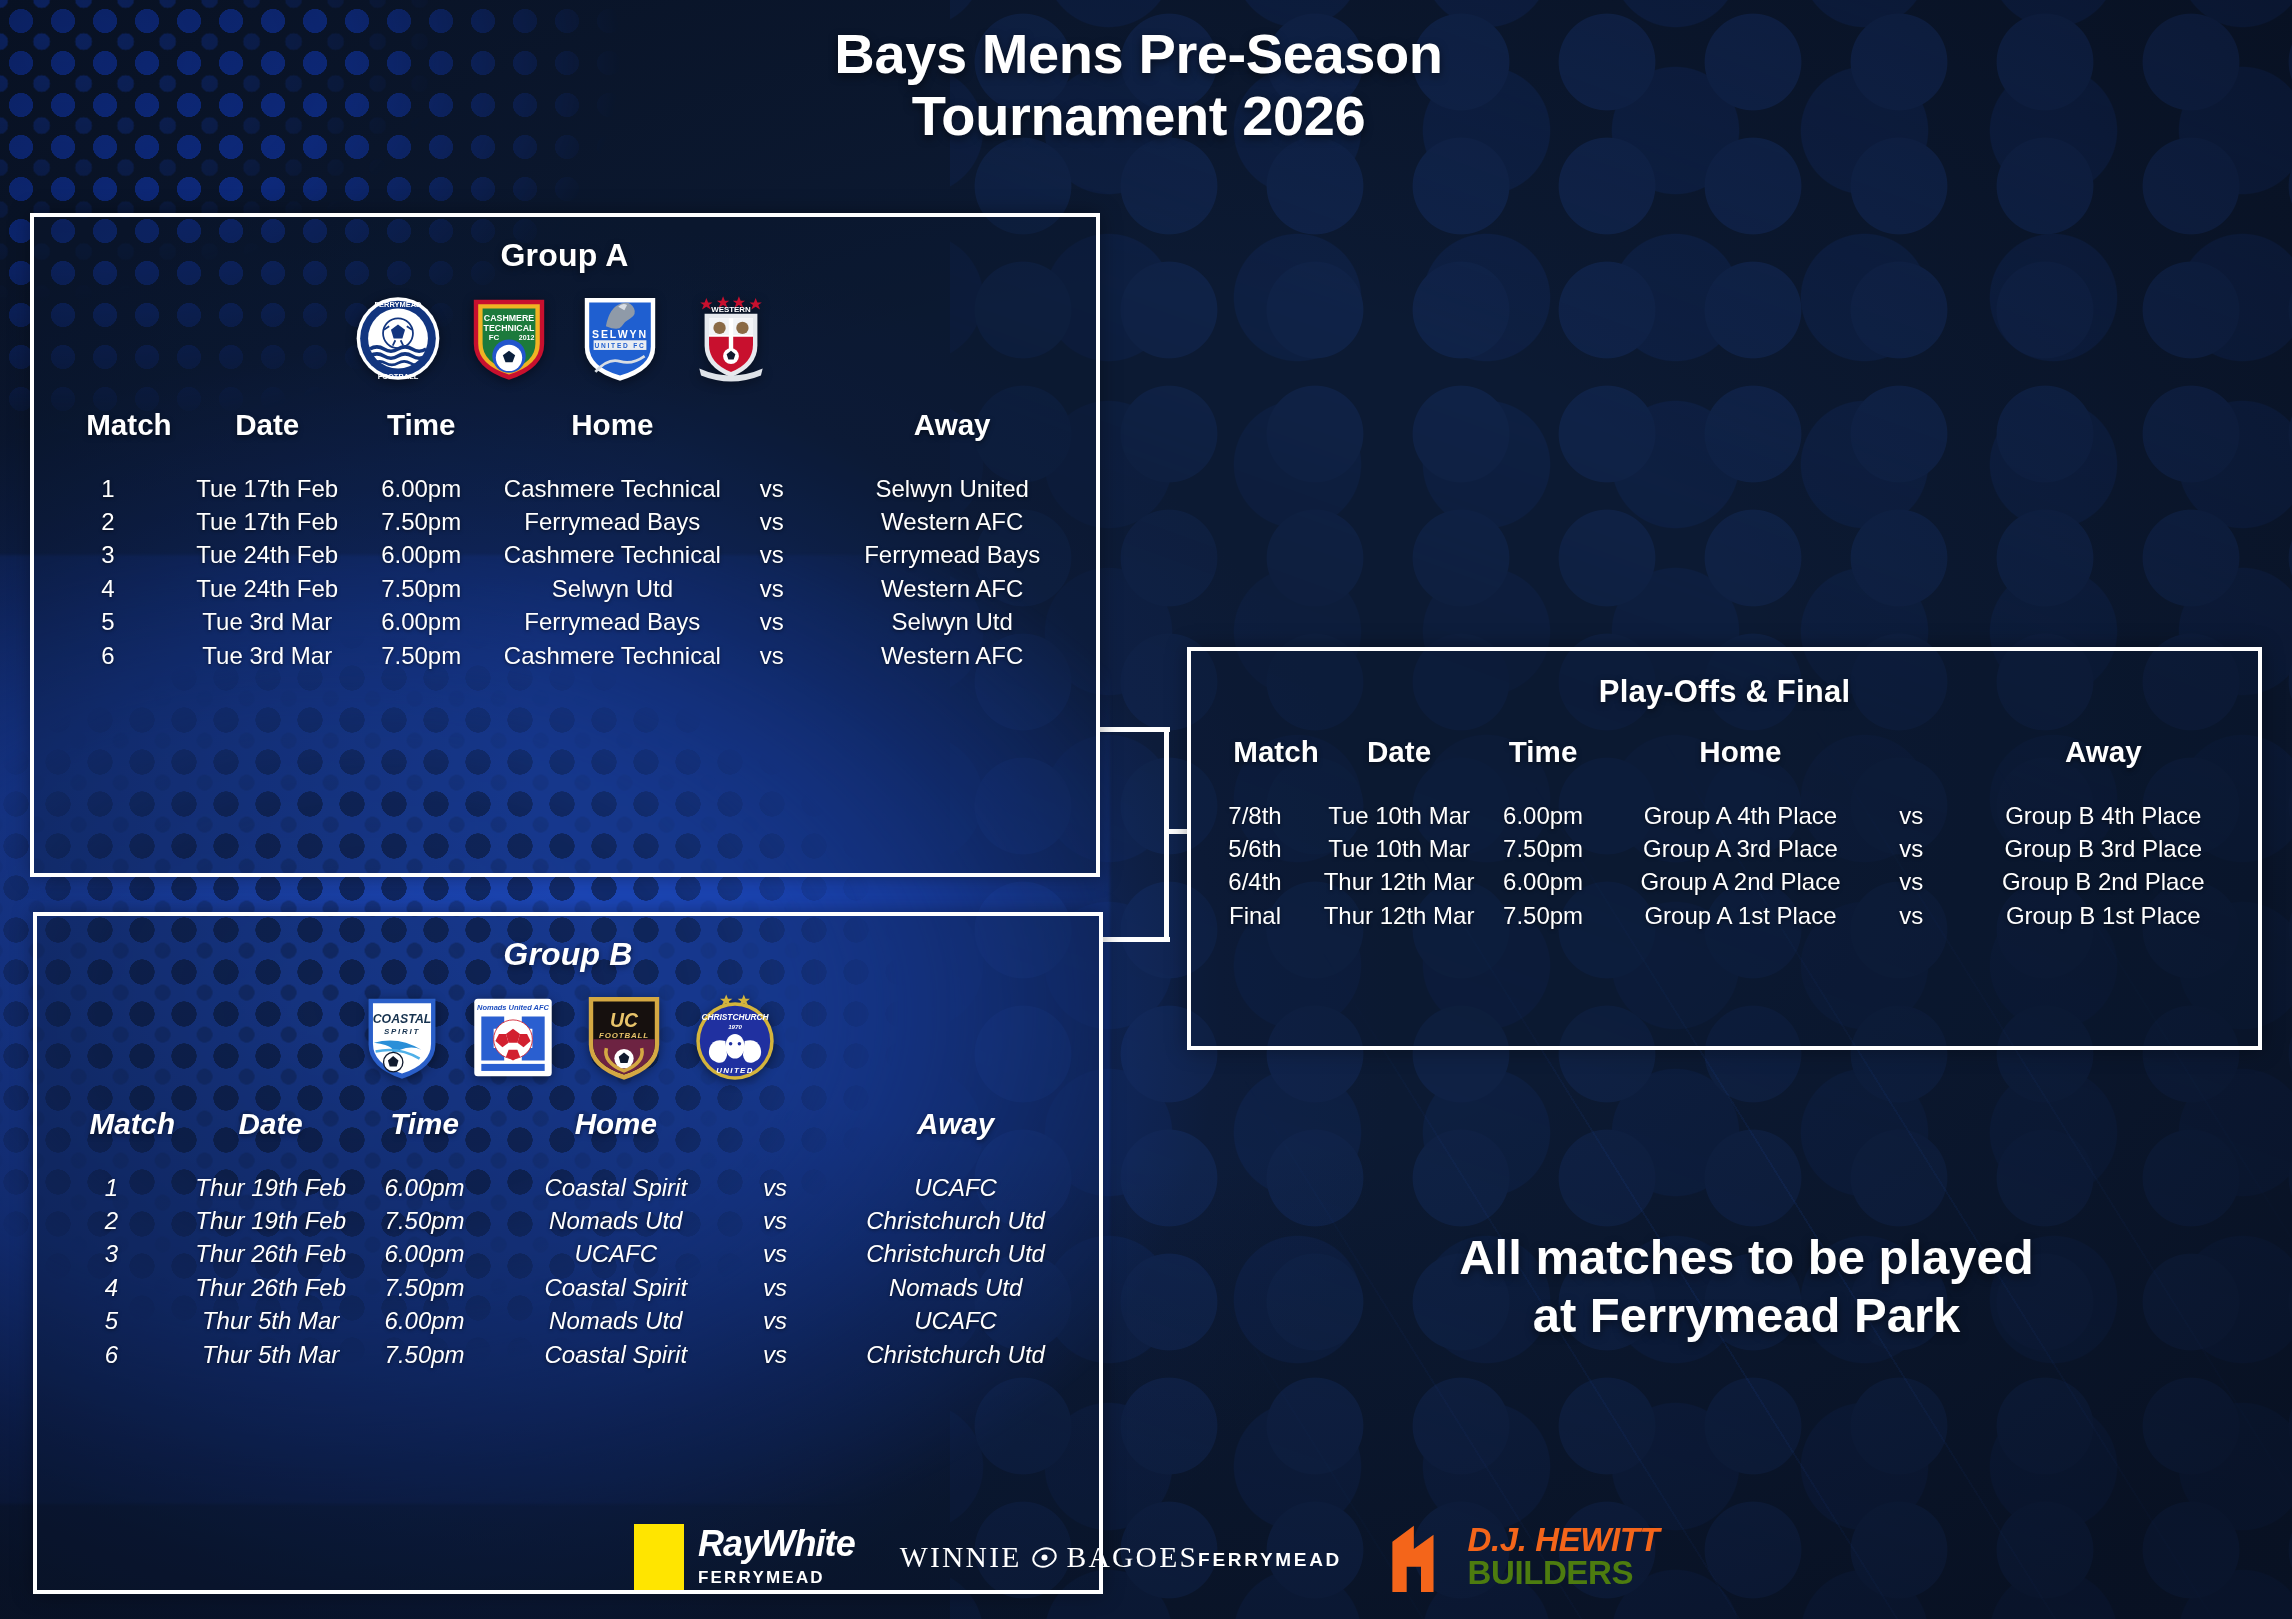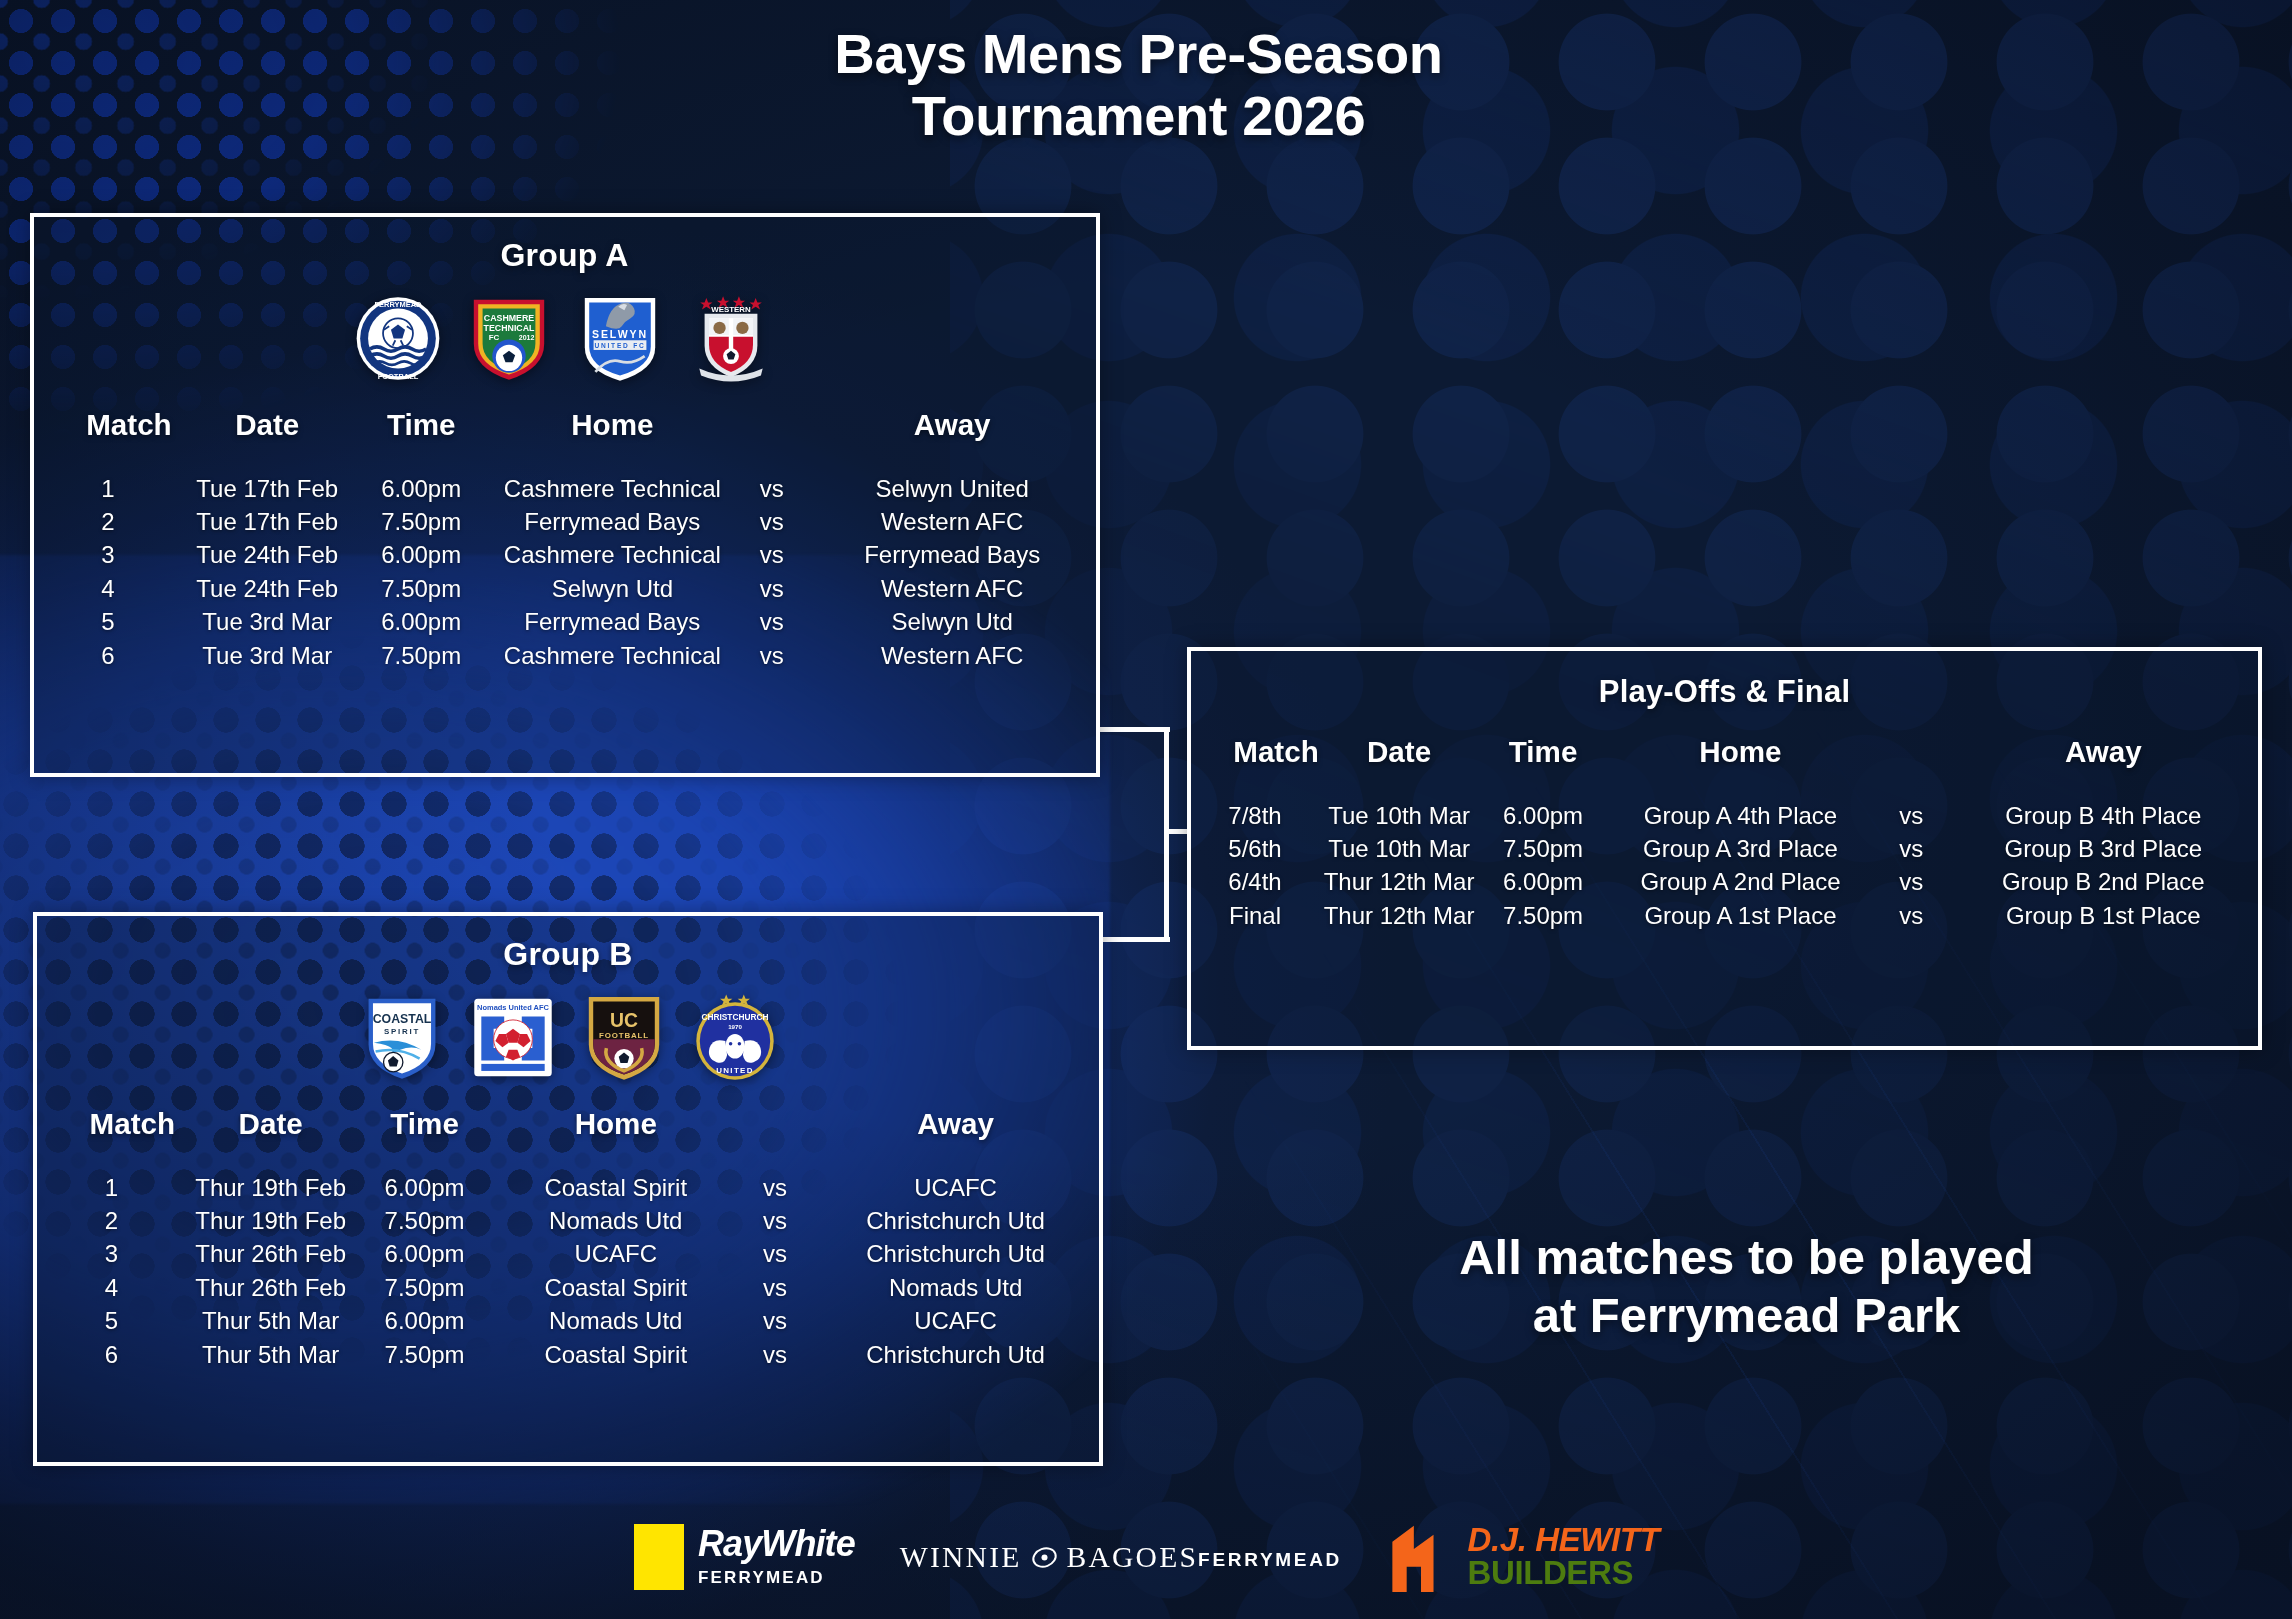"Group A" #panel-a { height: 564px -> 664px }
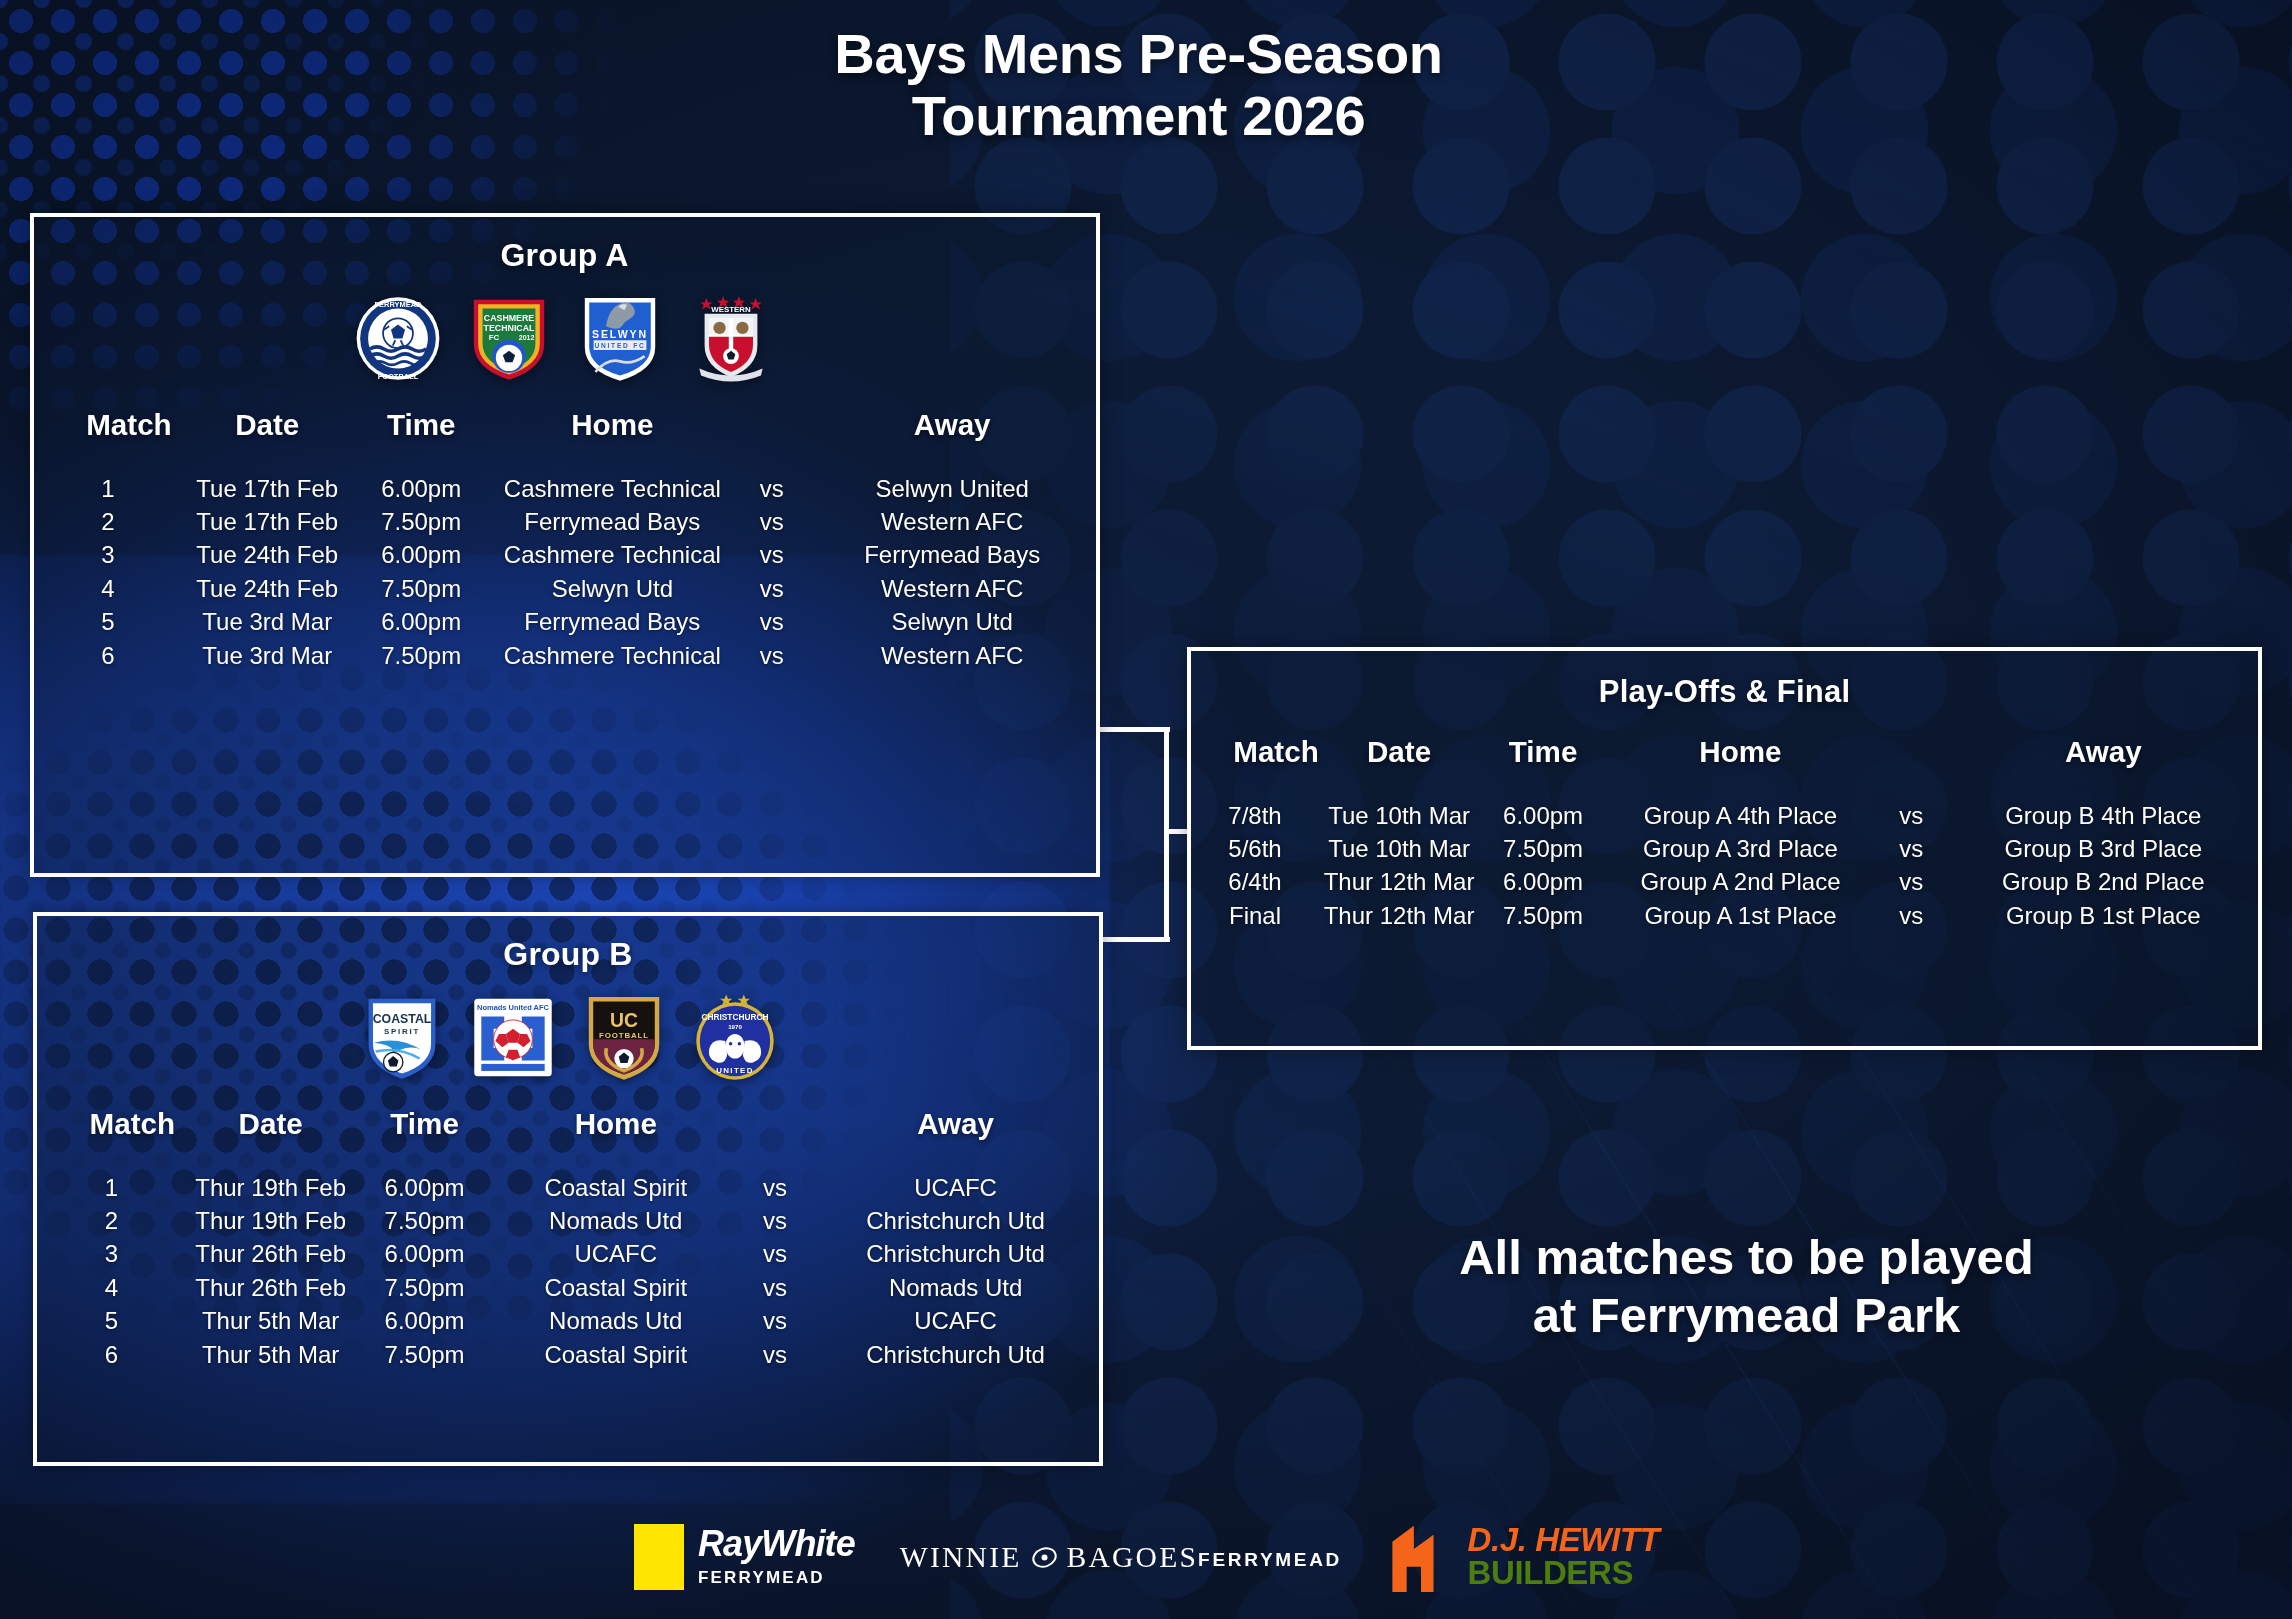"Group B" #panel-b { font-style: none -> italic; height: 554px -> 682px }
